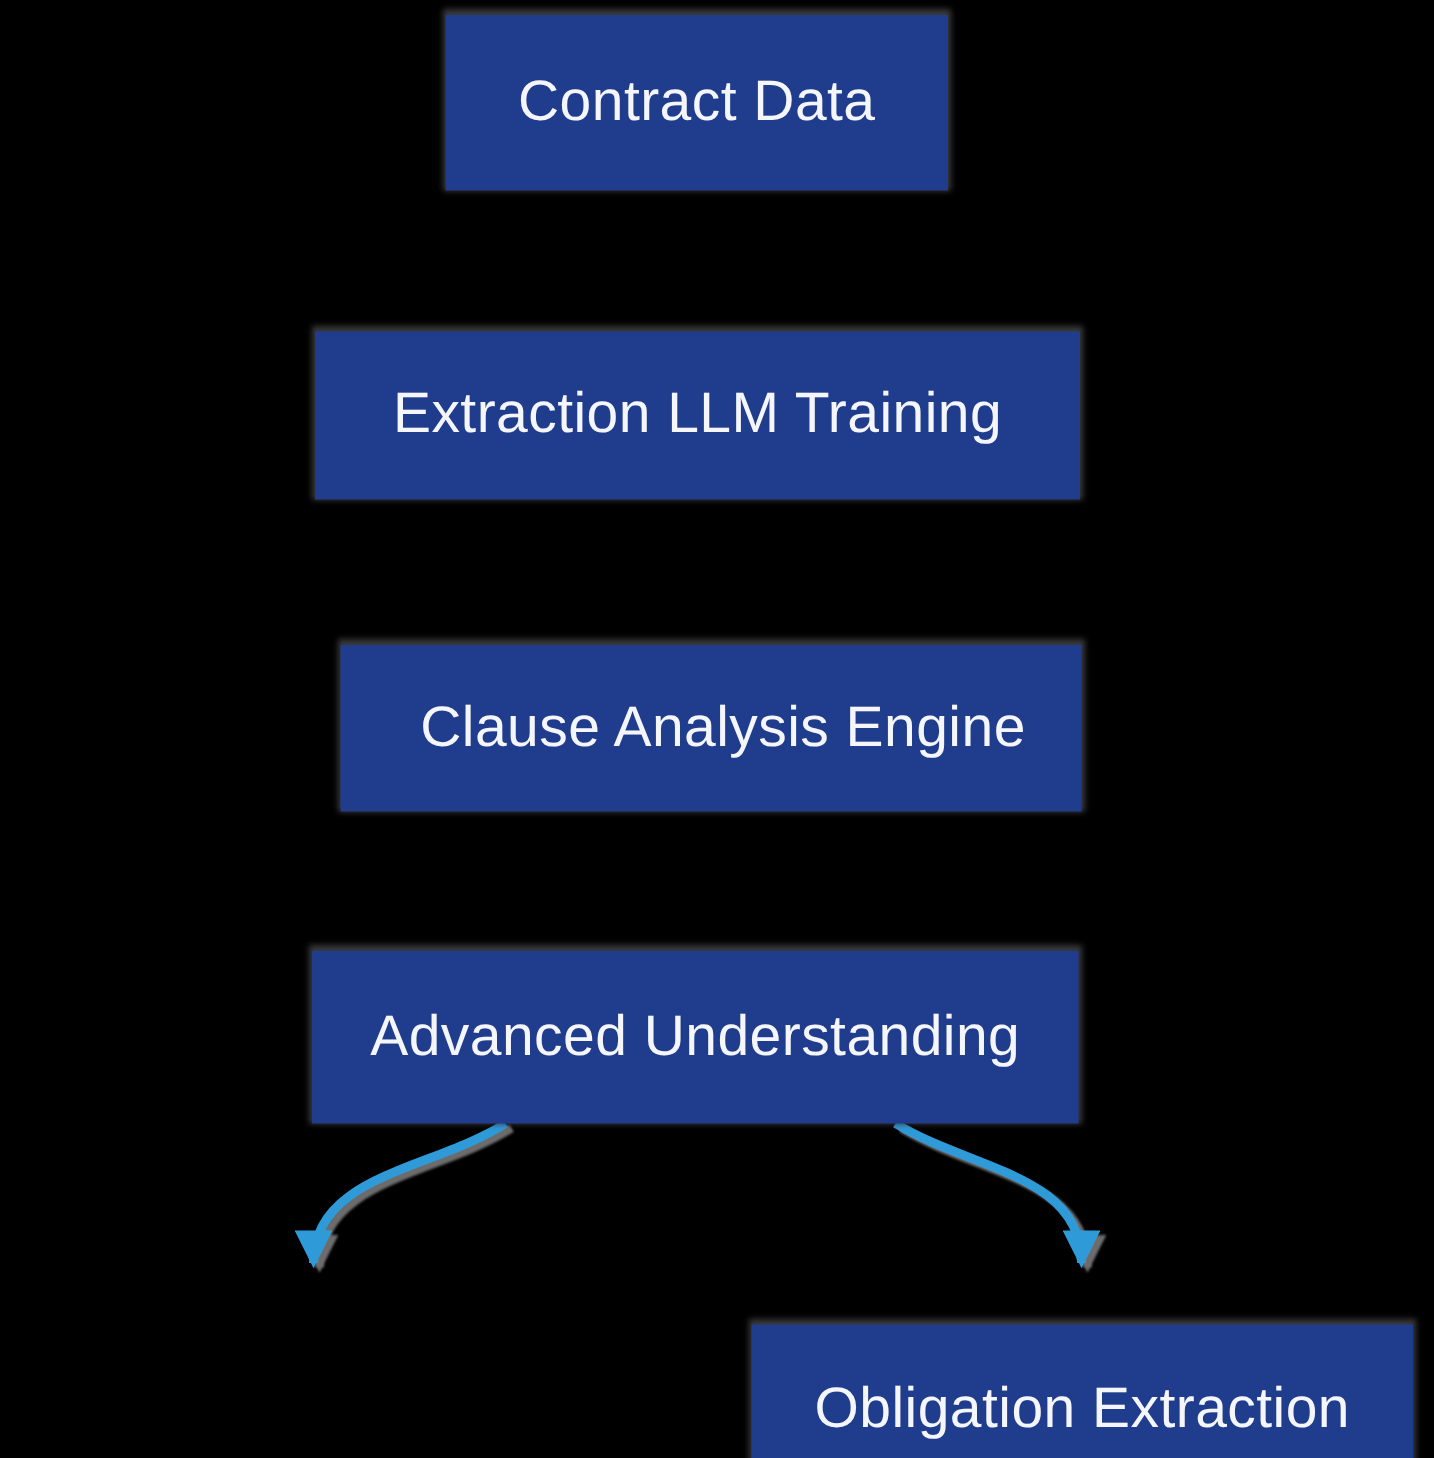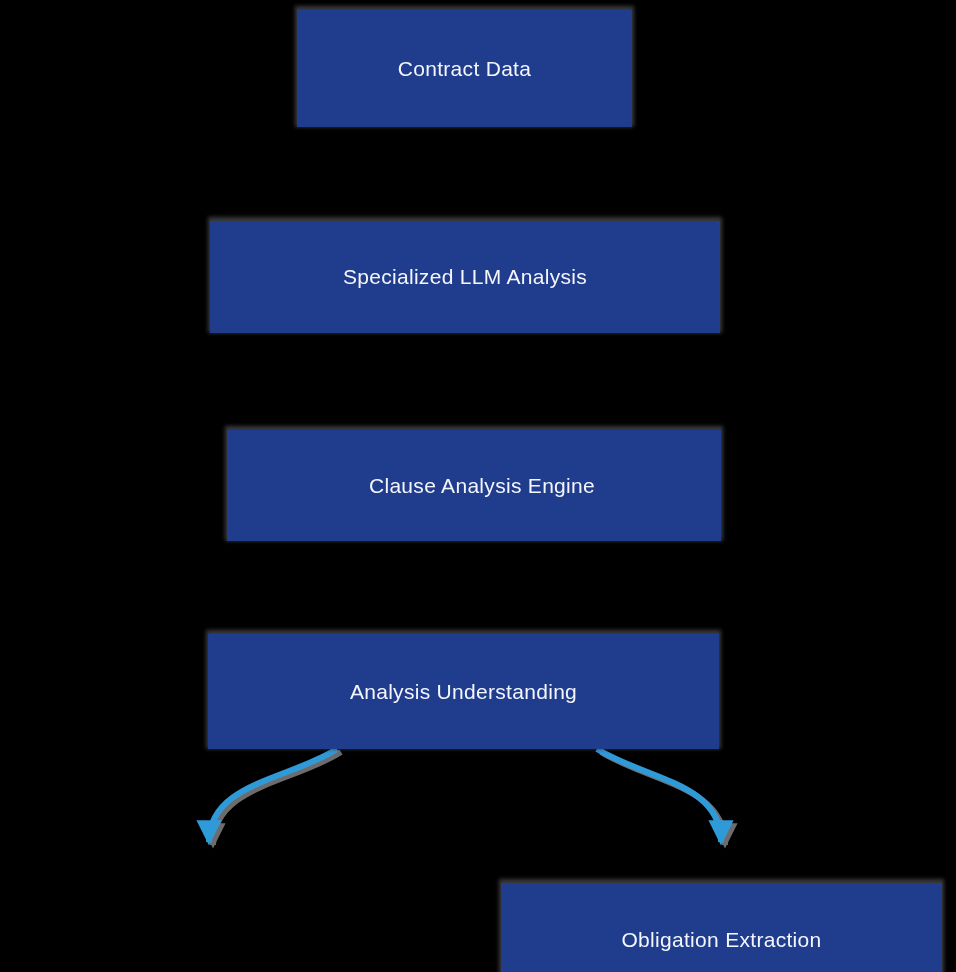"Contract Data" .node-label { font-size: 21px -> 38px }
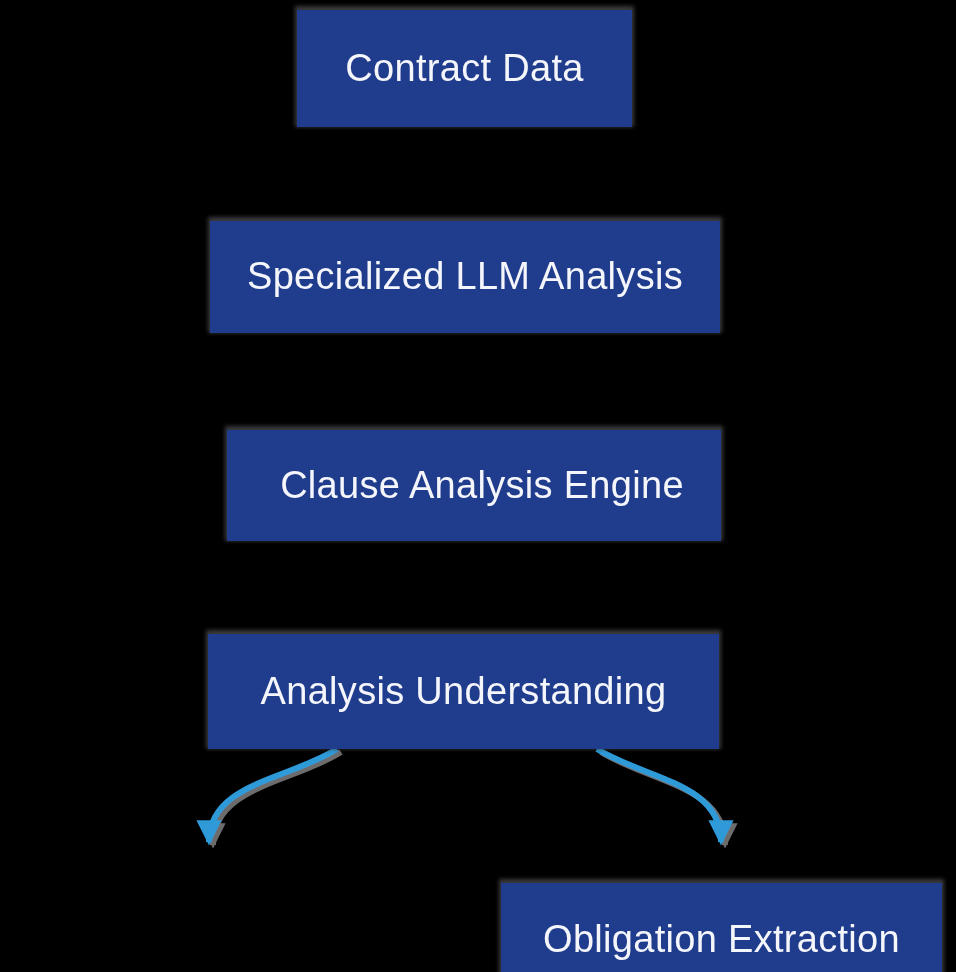"Specialized LLM Analysis" span.node-label { text: Specialized LLM Analysis -> Extraction LLM Training }
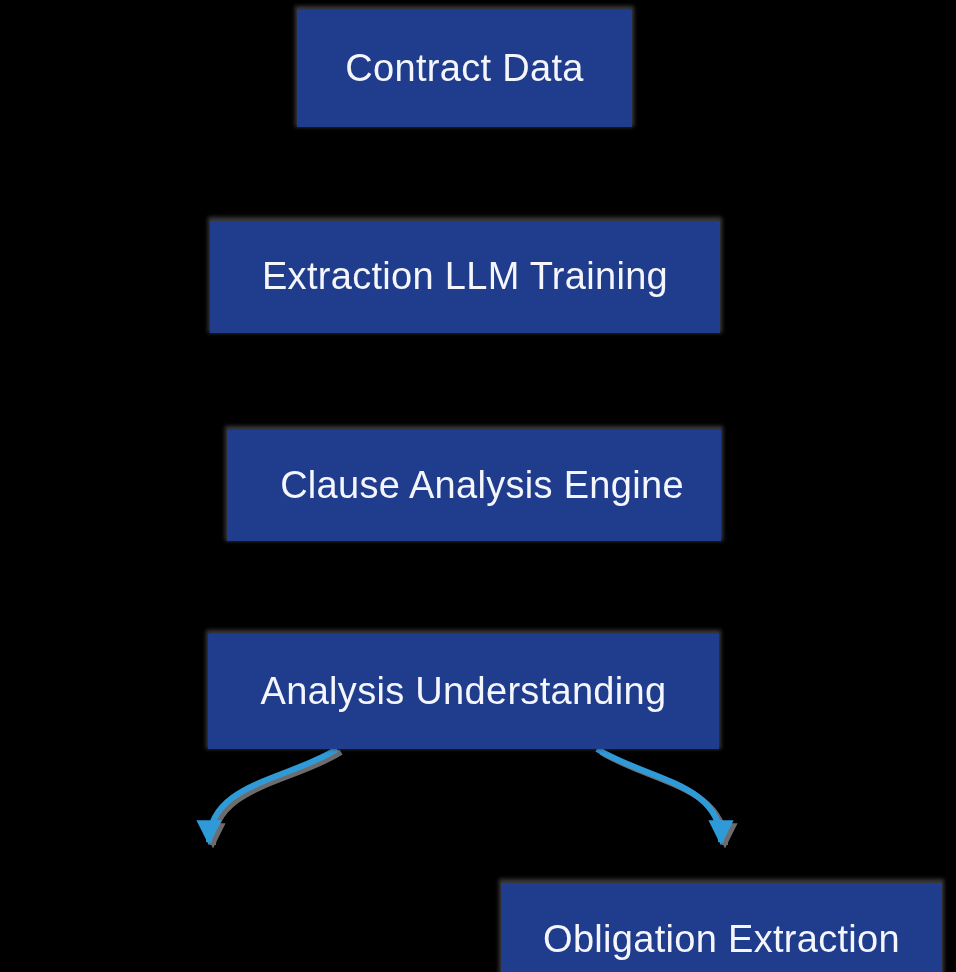"Analysis Understanding" span.node-label { text: Analysis -> Advanced }
